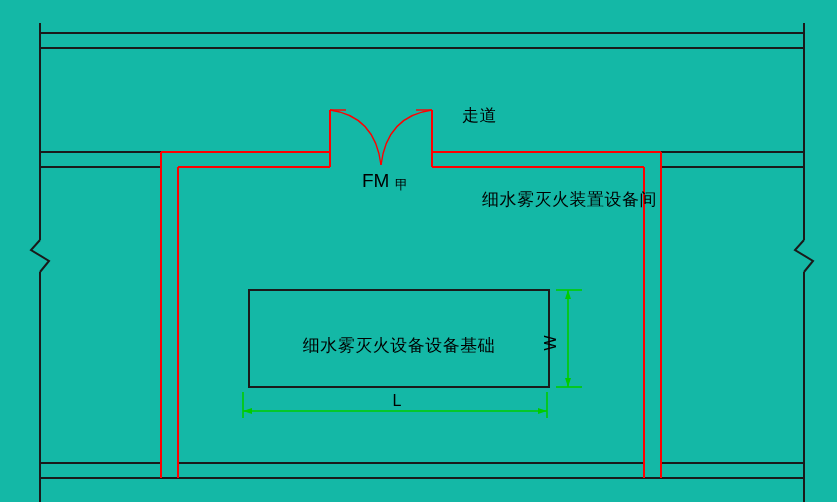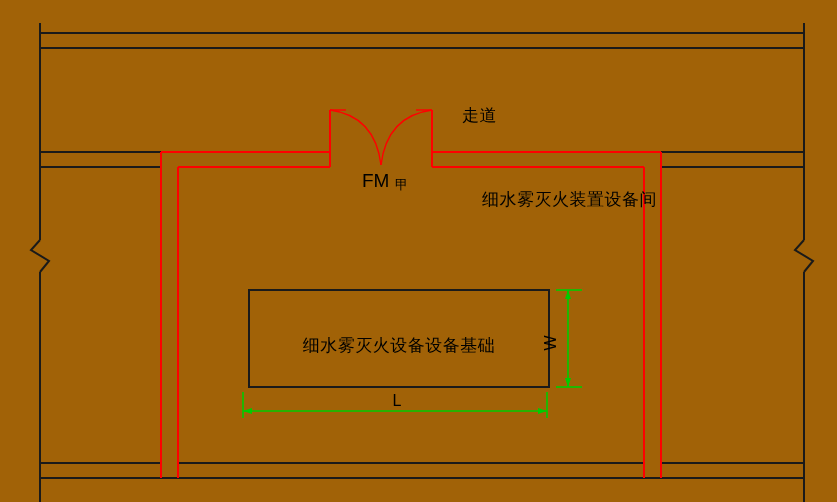"走道" #drawing-canvas { background: #a16207 -> #14b8a6 }
